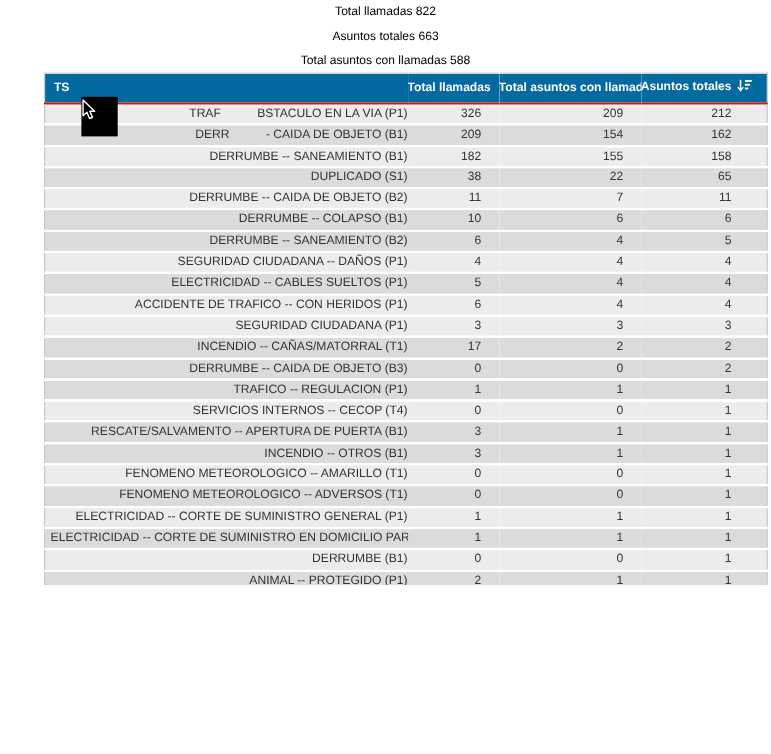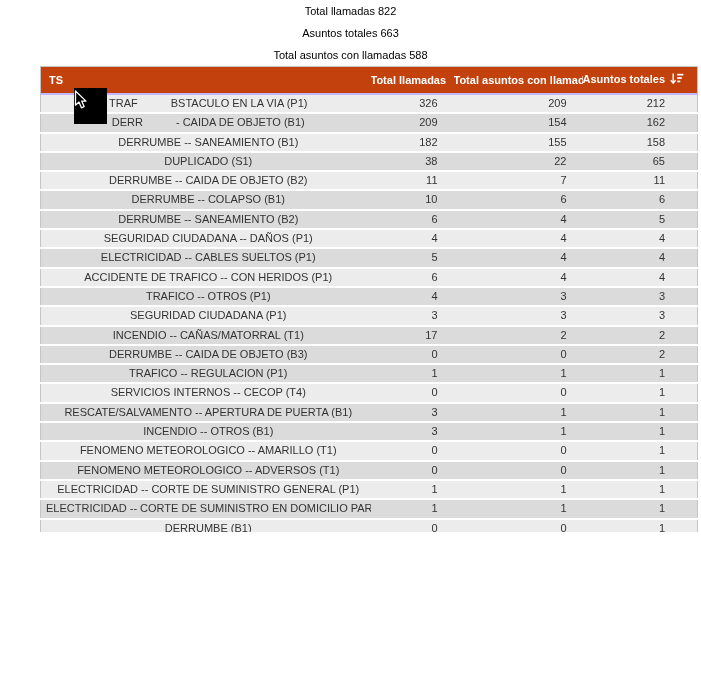"TS" thead th { background: #c2410c -> #0369a1; border-bottom: 2px solid #c4b5fd -> 2px solid #b91c1c }
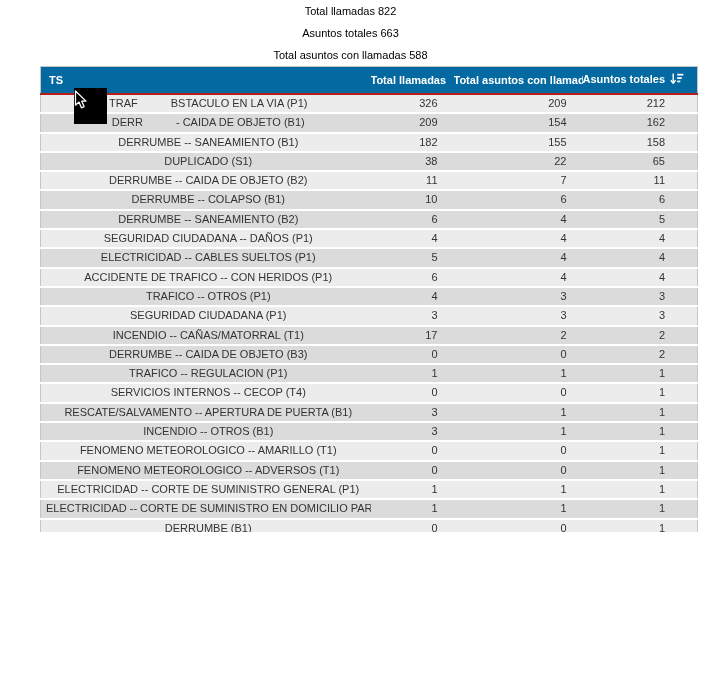"TRAF BSTACULO EN LA VIA" tbody td.ts-cell { text-align: center -> right }
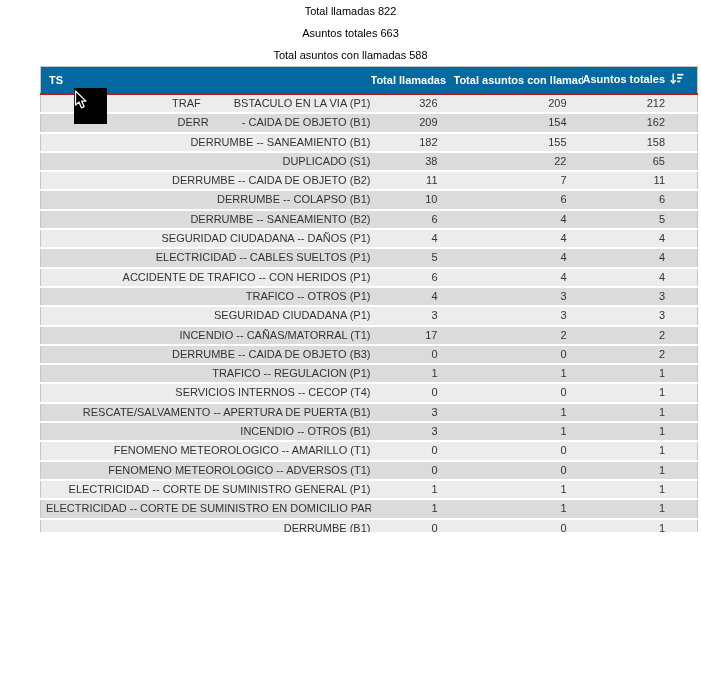"TRAFICO -- OTROS (P1)" tr.even { html: <tr> <td>TRAFICO -- OTROS (P1)</td> <td>4</td> <td>3</td> <td>3</td> </tr> -> none }
